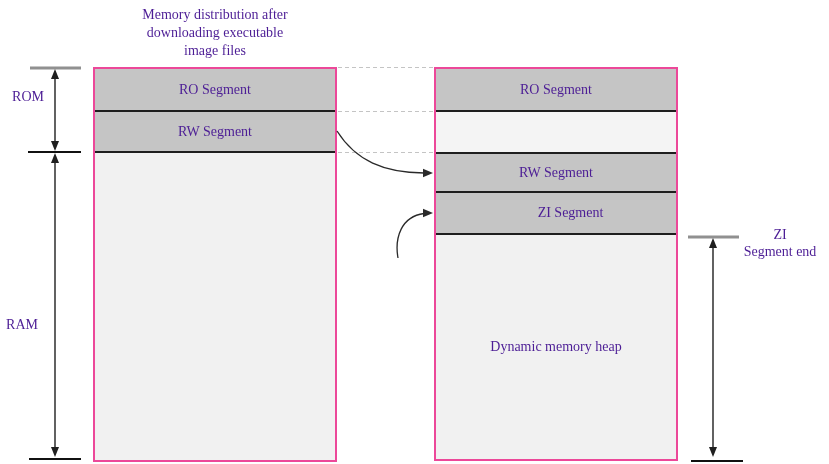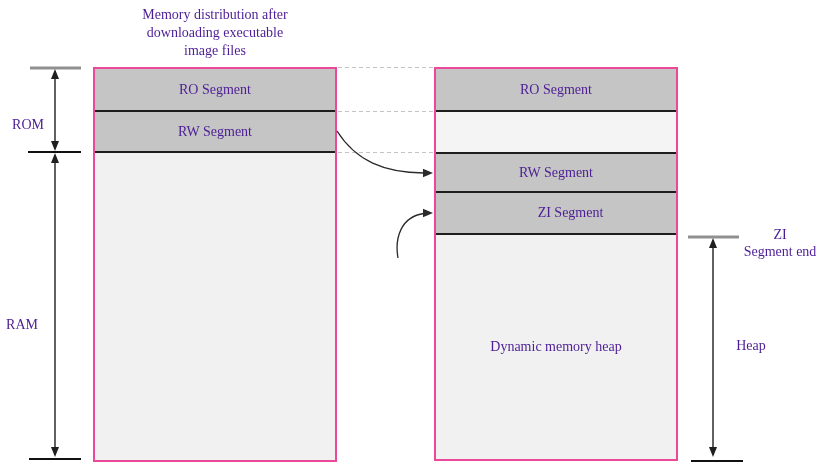"ROM" .rom-label { top: 116px -> 88px }
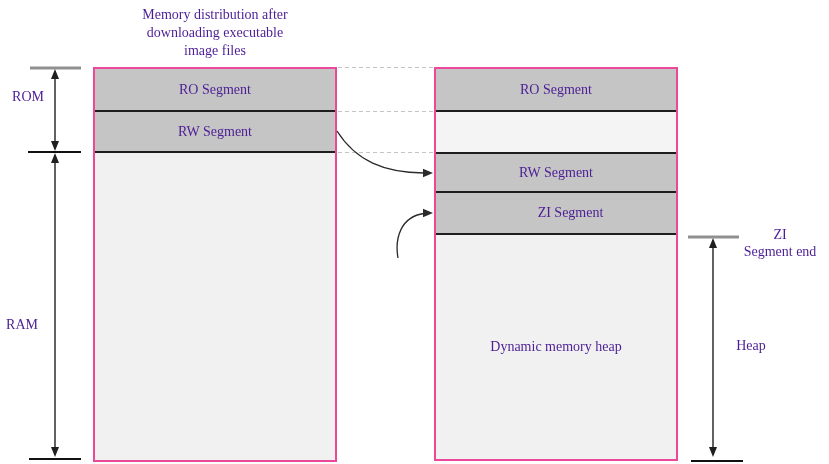"Heap" div.side-label { html: <div>Heap</div> -> none }
